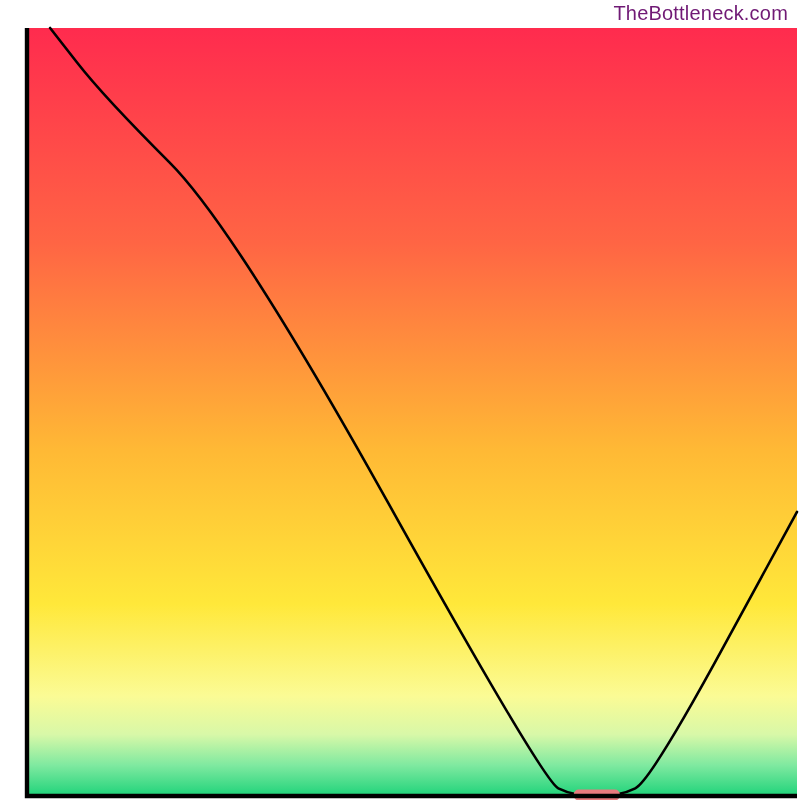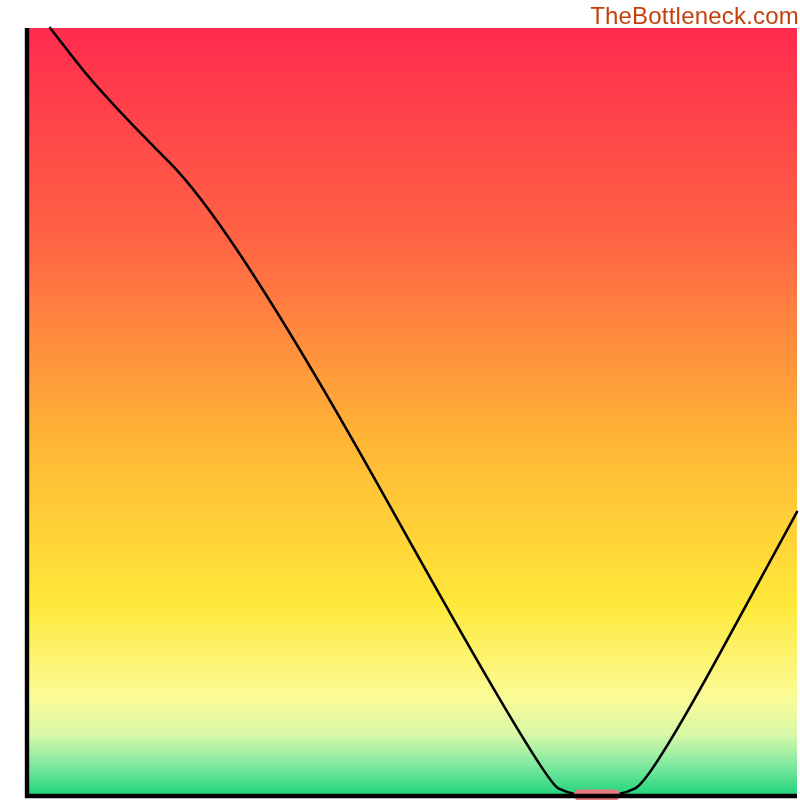"TheBottleneck.com" .watermark { color: #c2410c -> #701a75; font-size: 24px -> 20px; right: 1px -> 12px }
